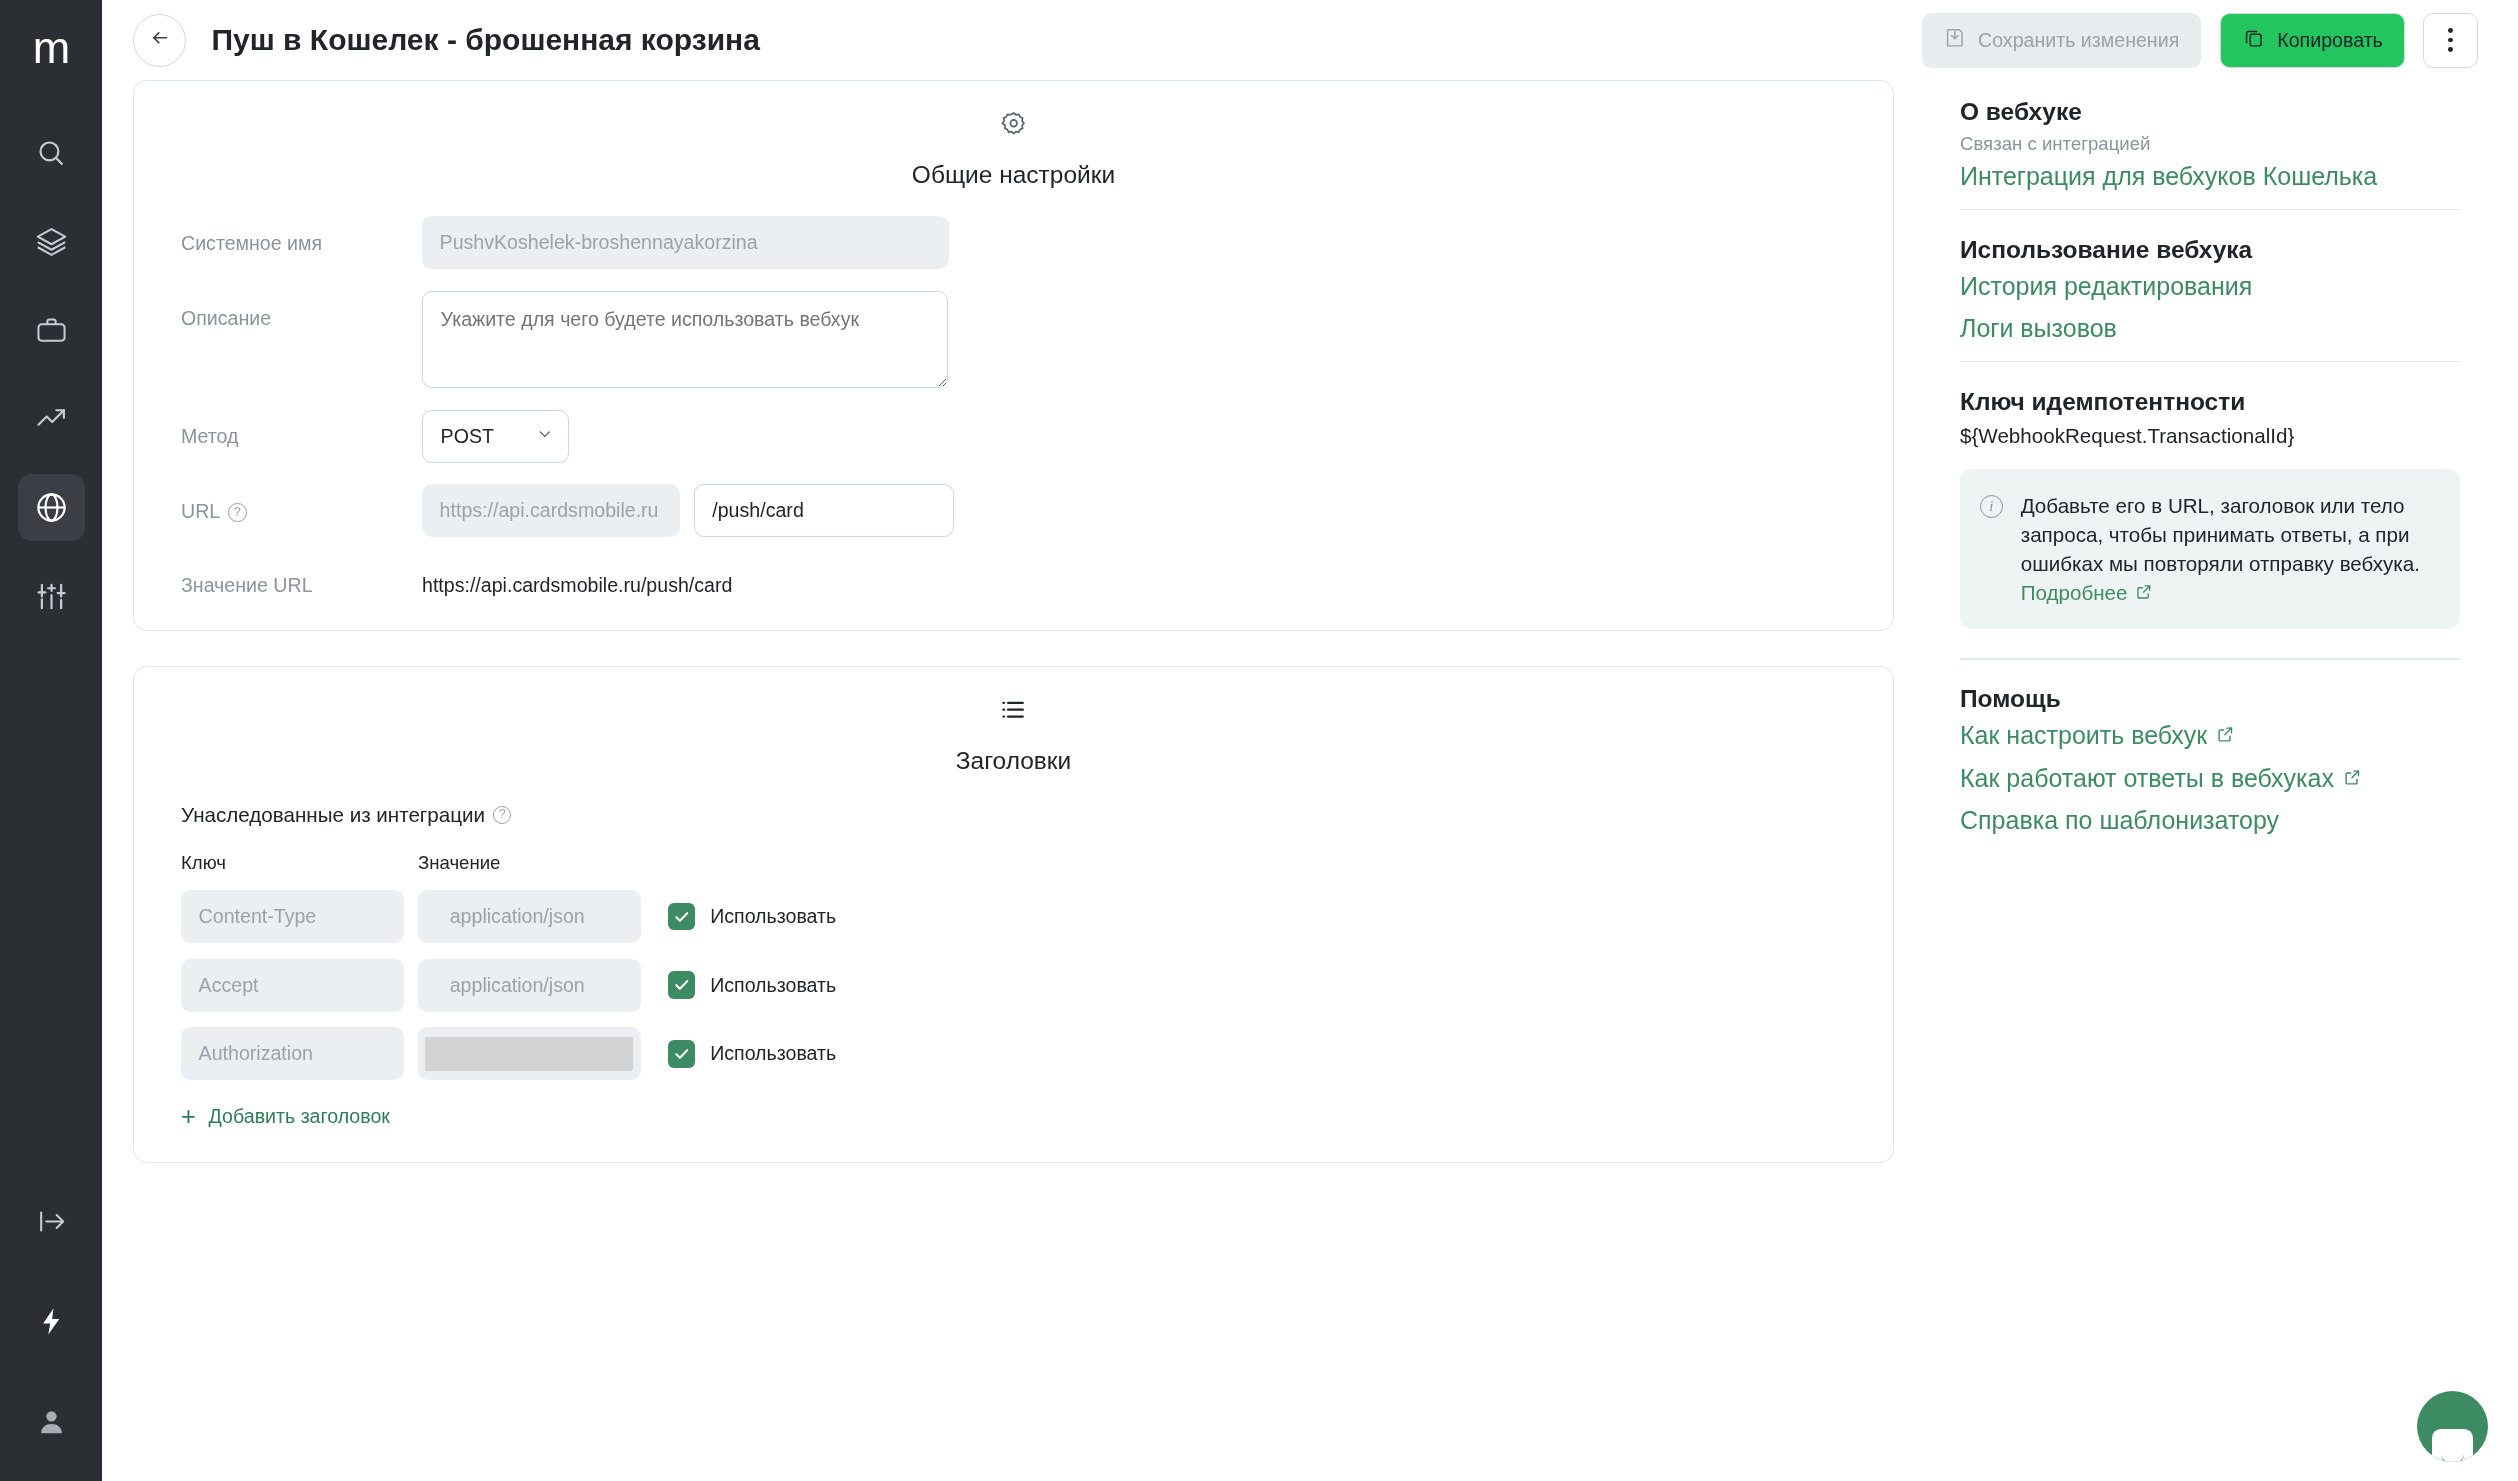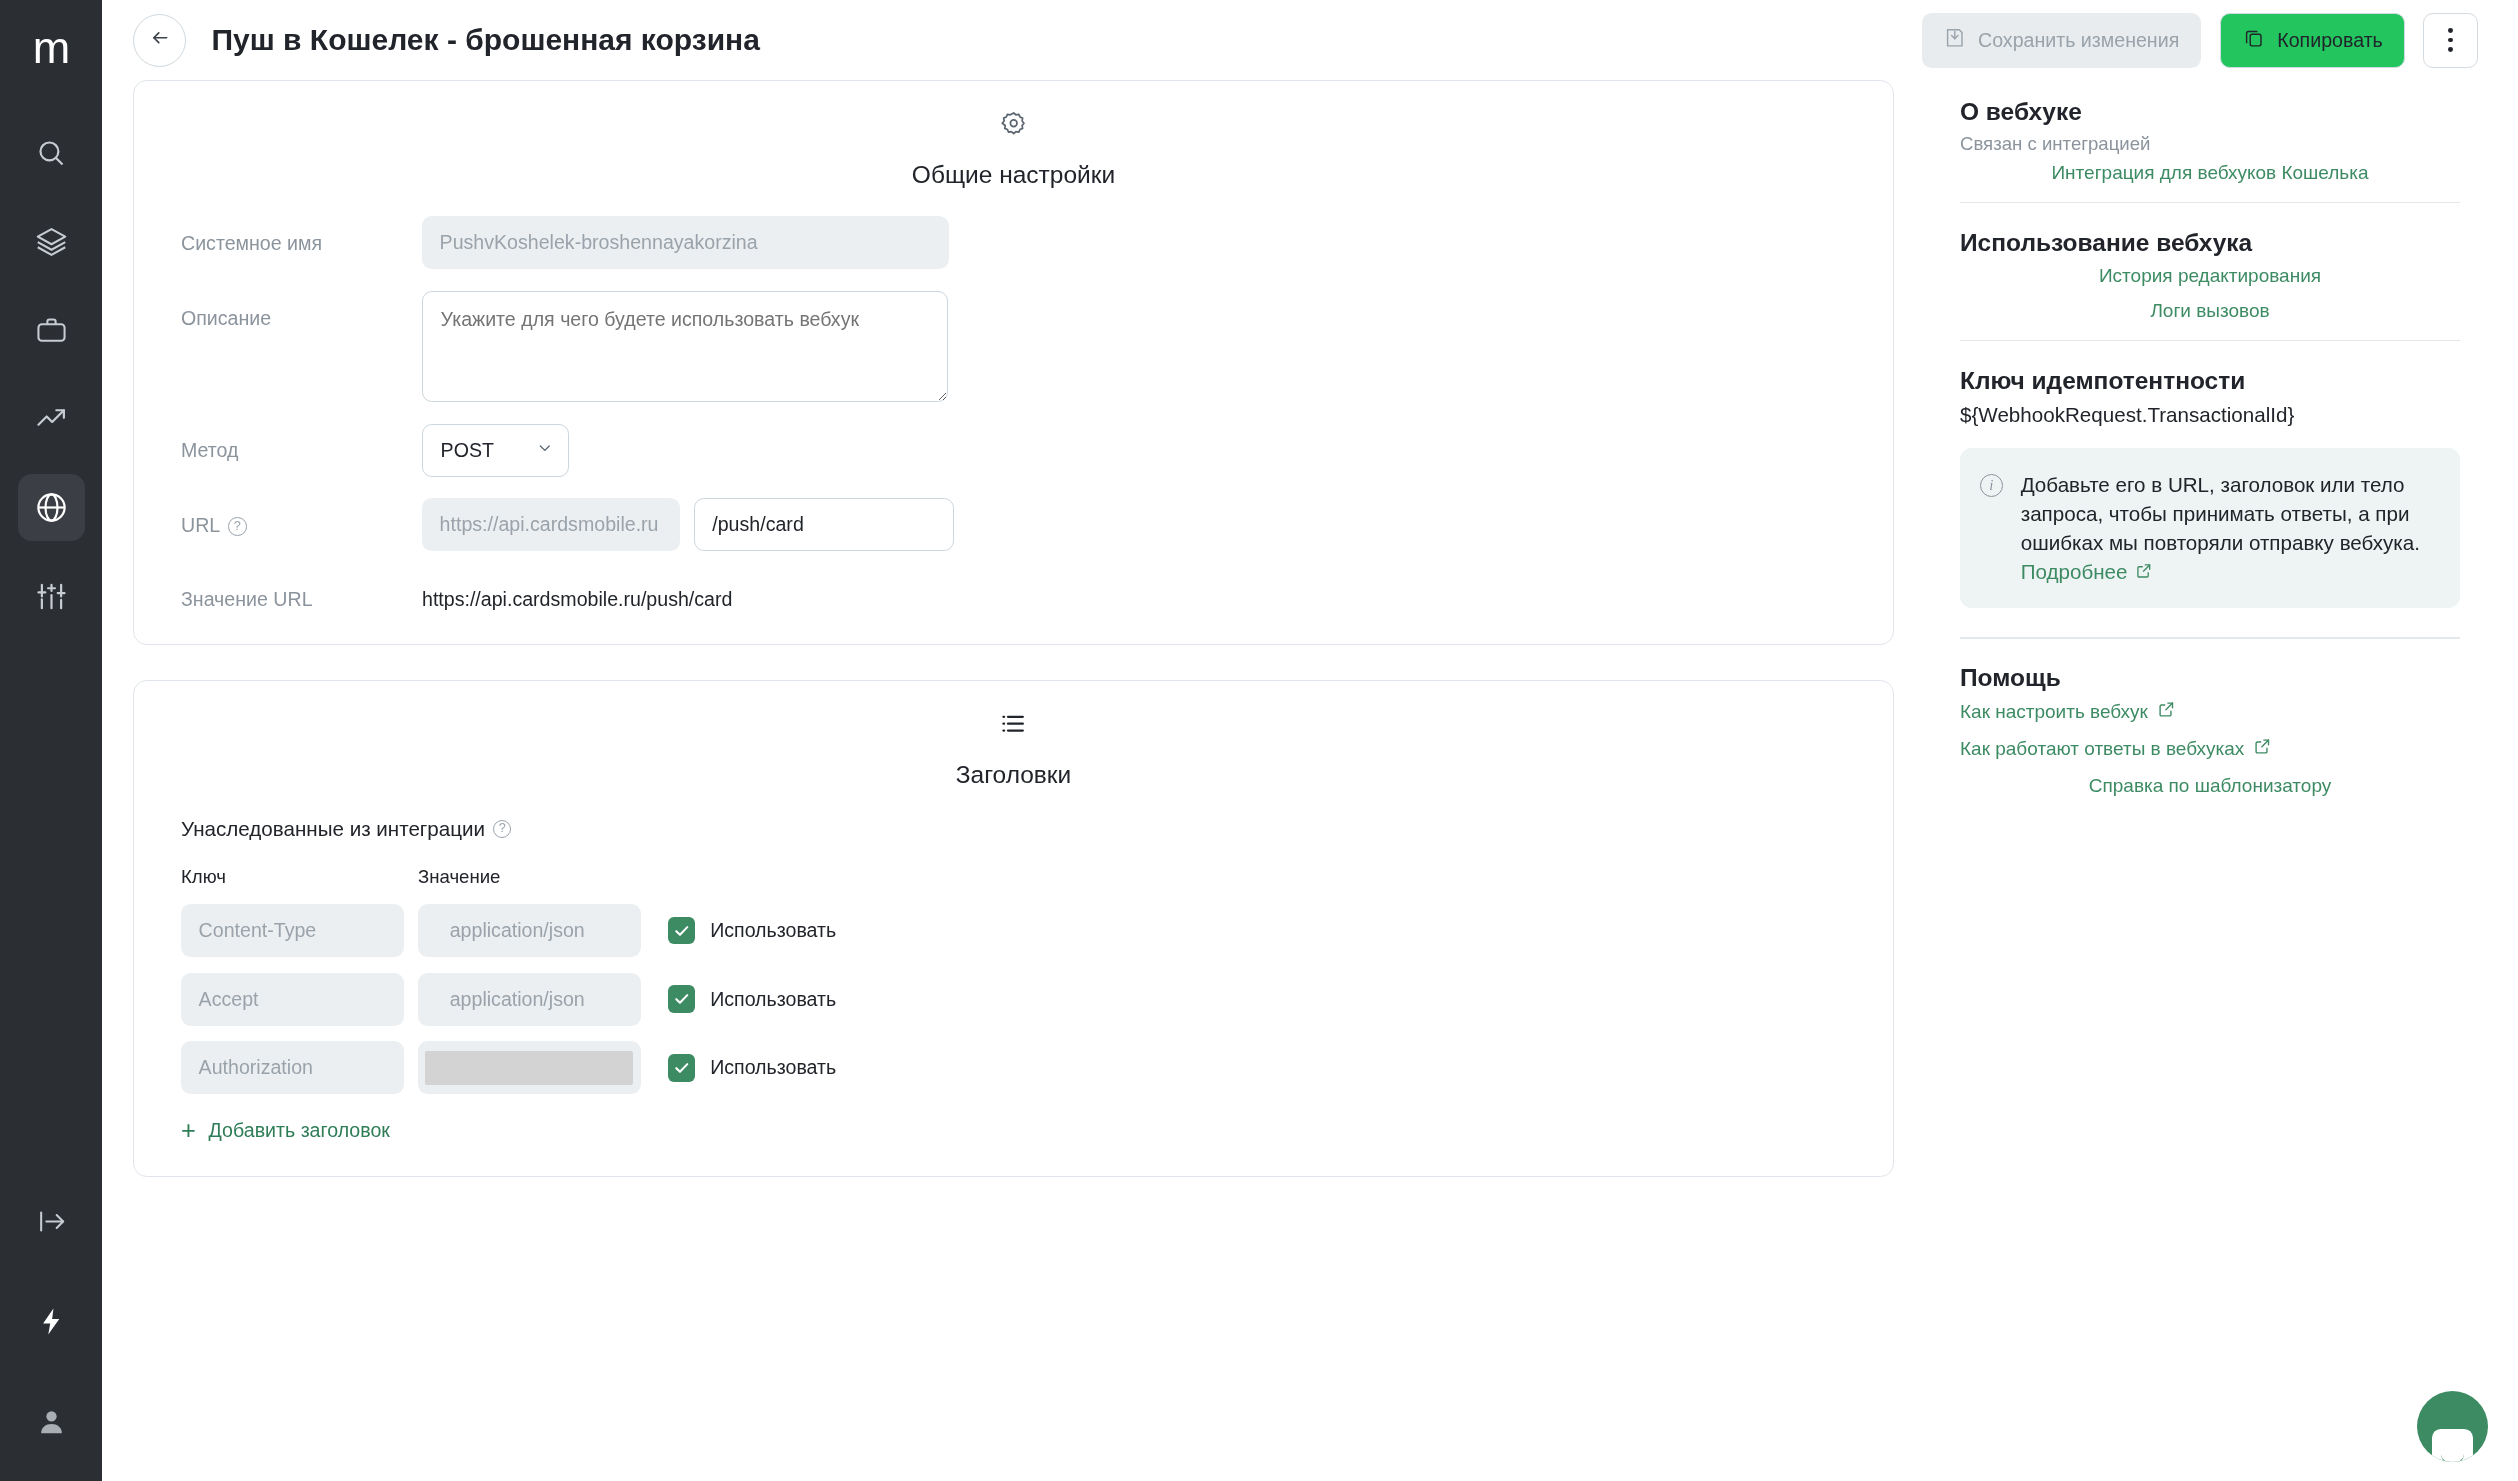"Интеграция для вебхуков Кошелька" .aside-link { font-size: 19px -> 25px; text-align: center -> none }
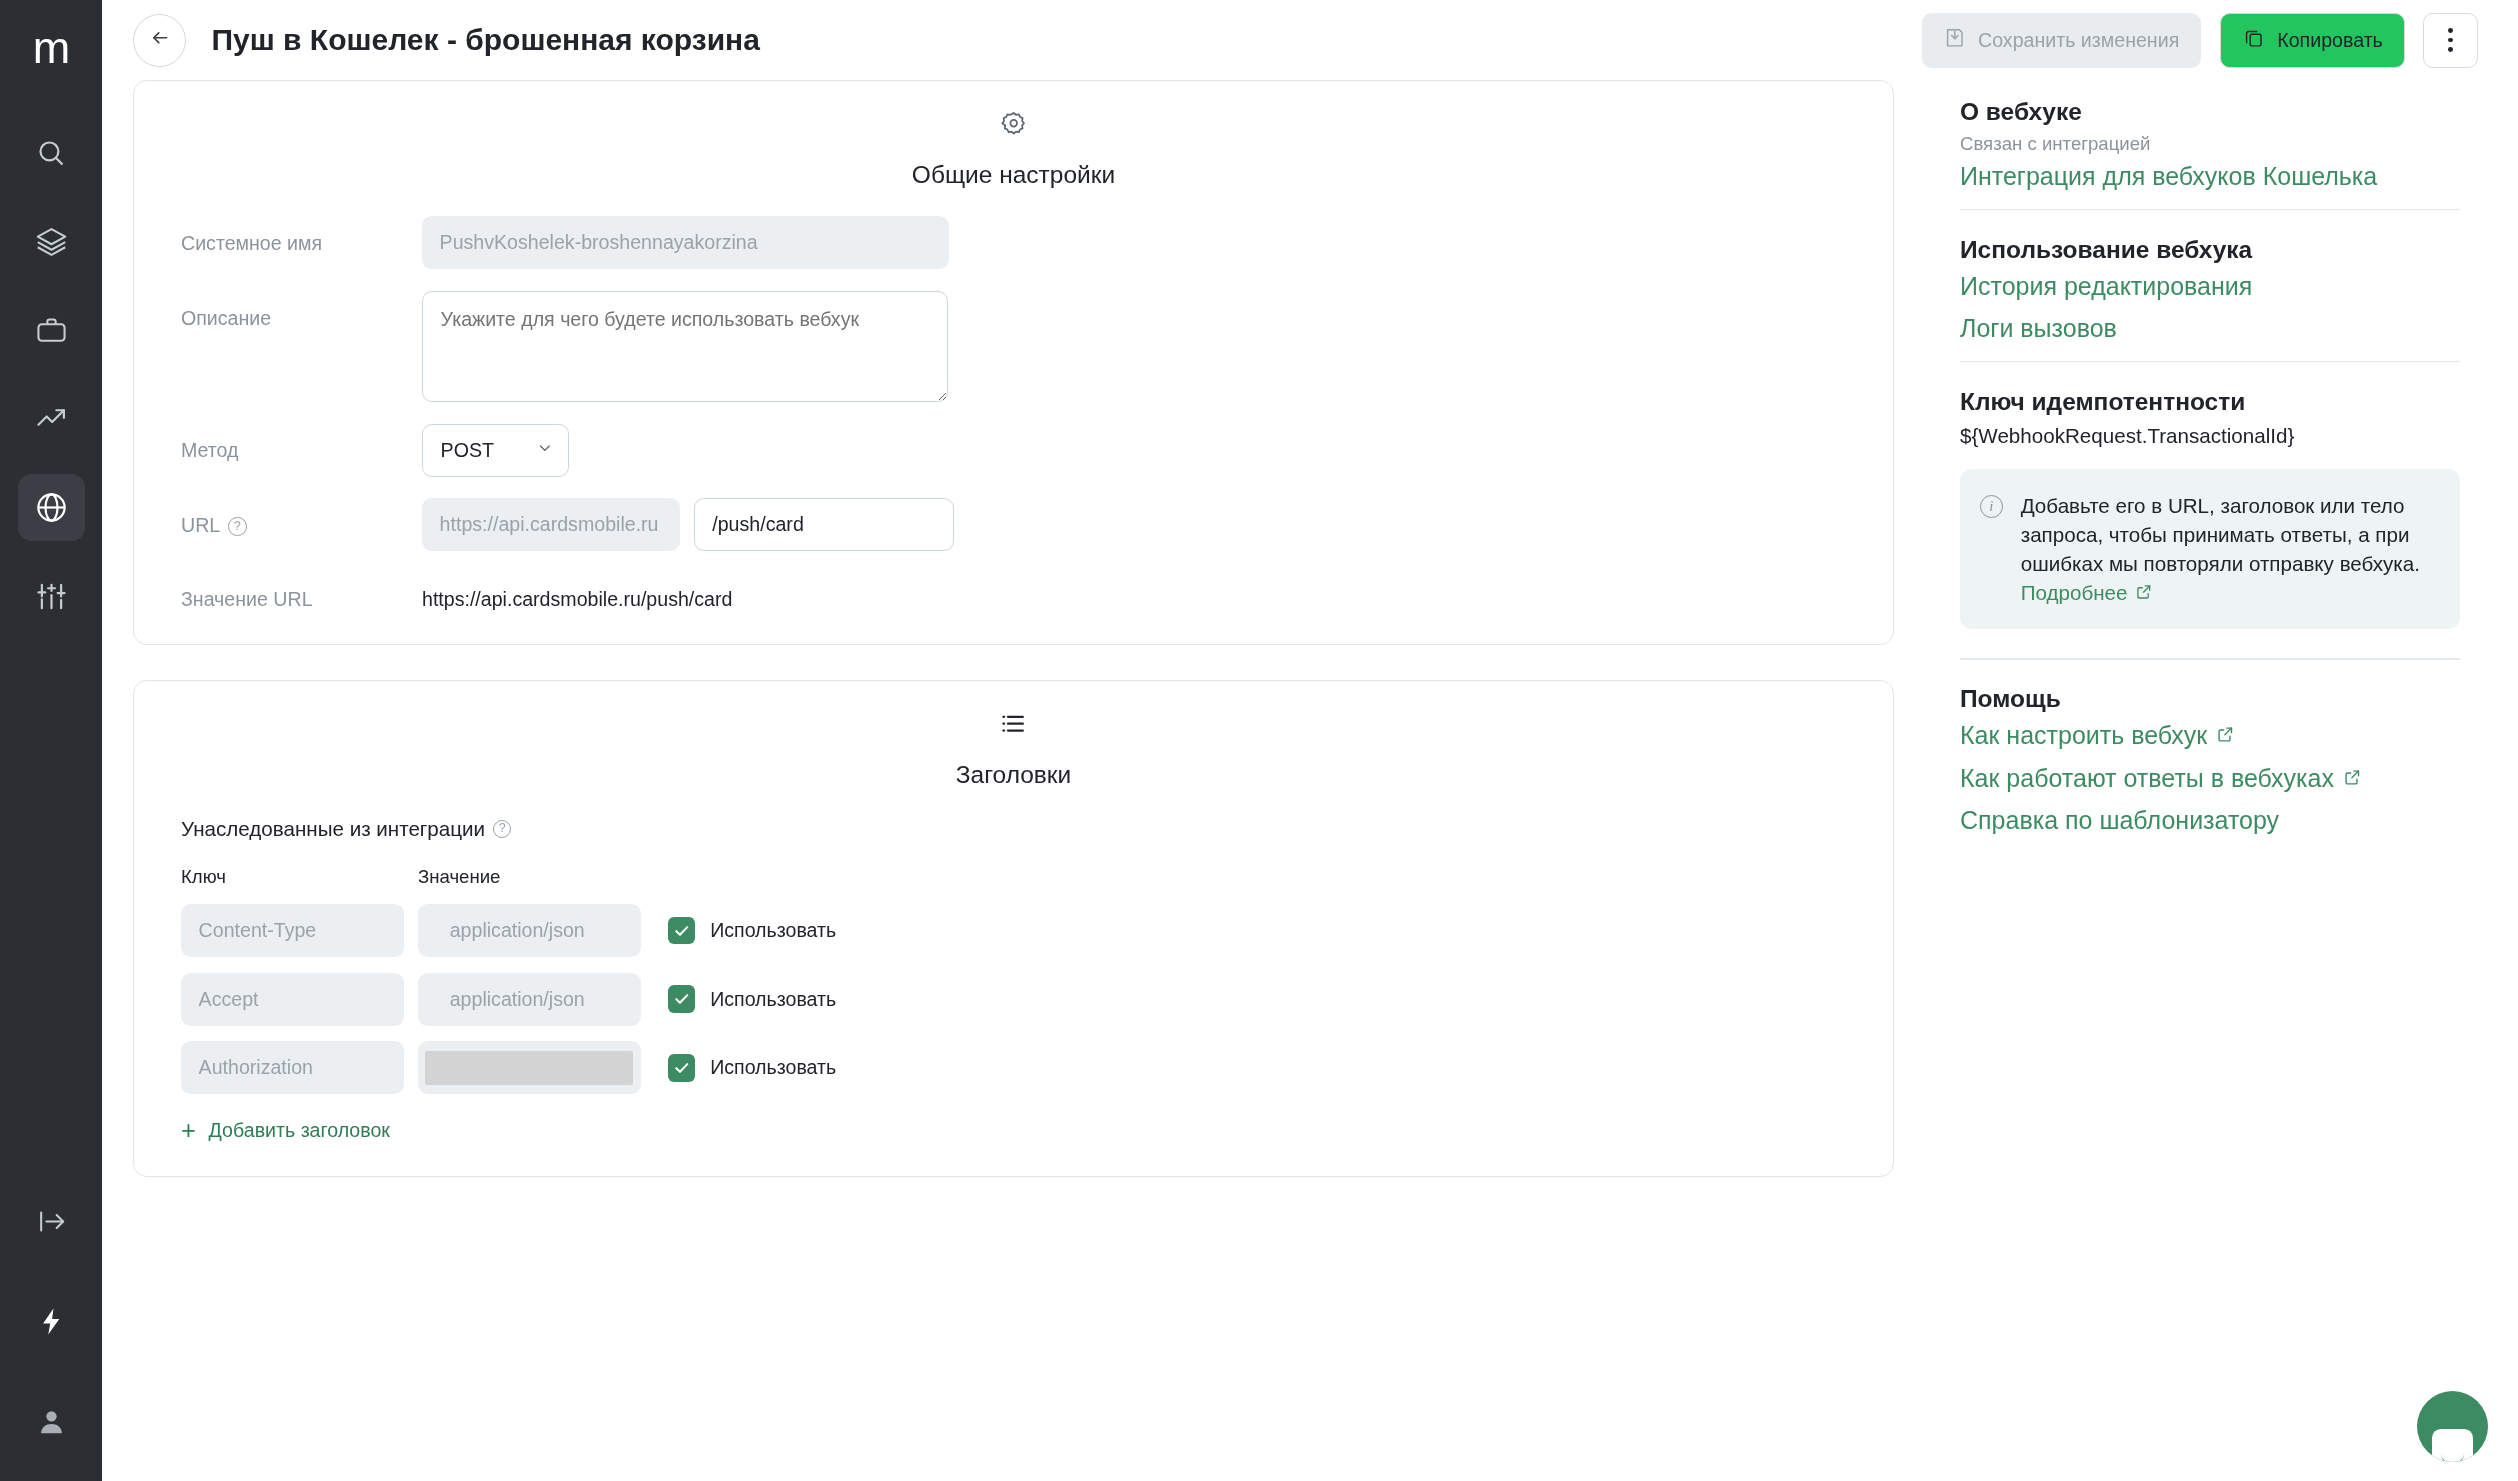"Укажите для чего будете использовать" .ta-desc { height: 111px -> 97px }
